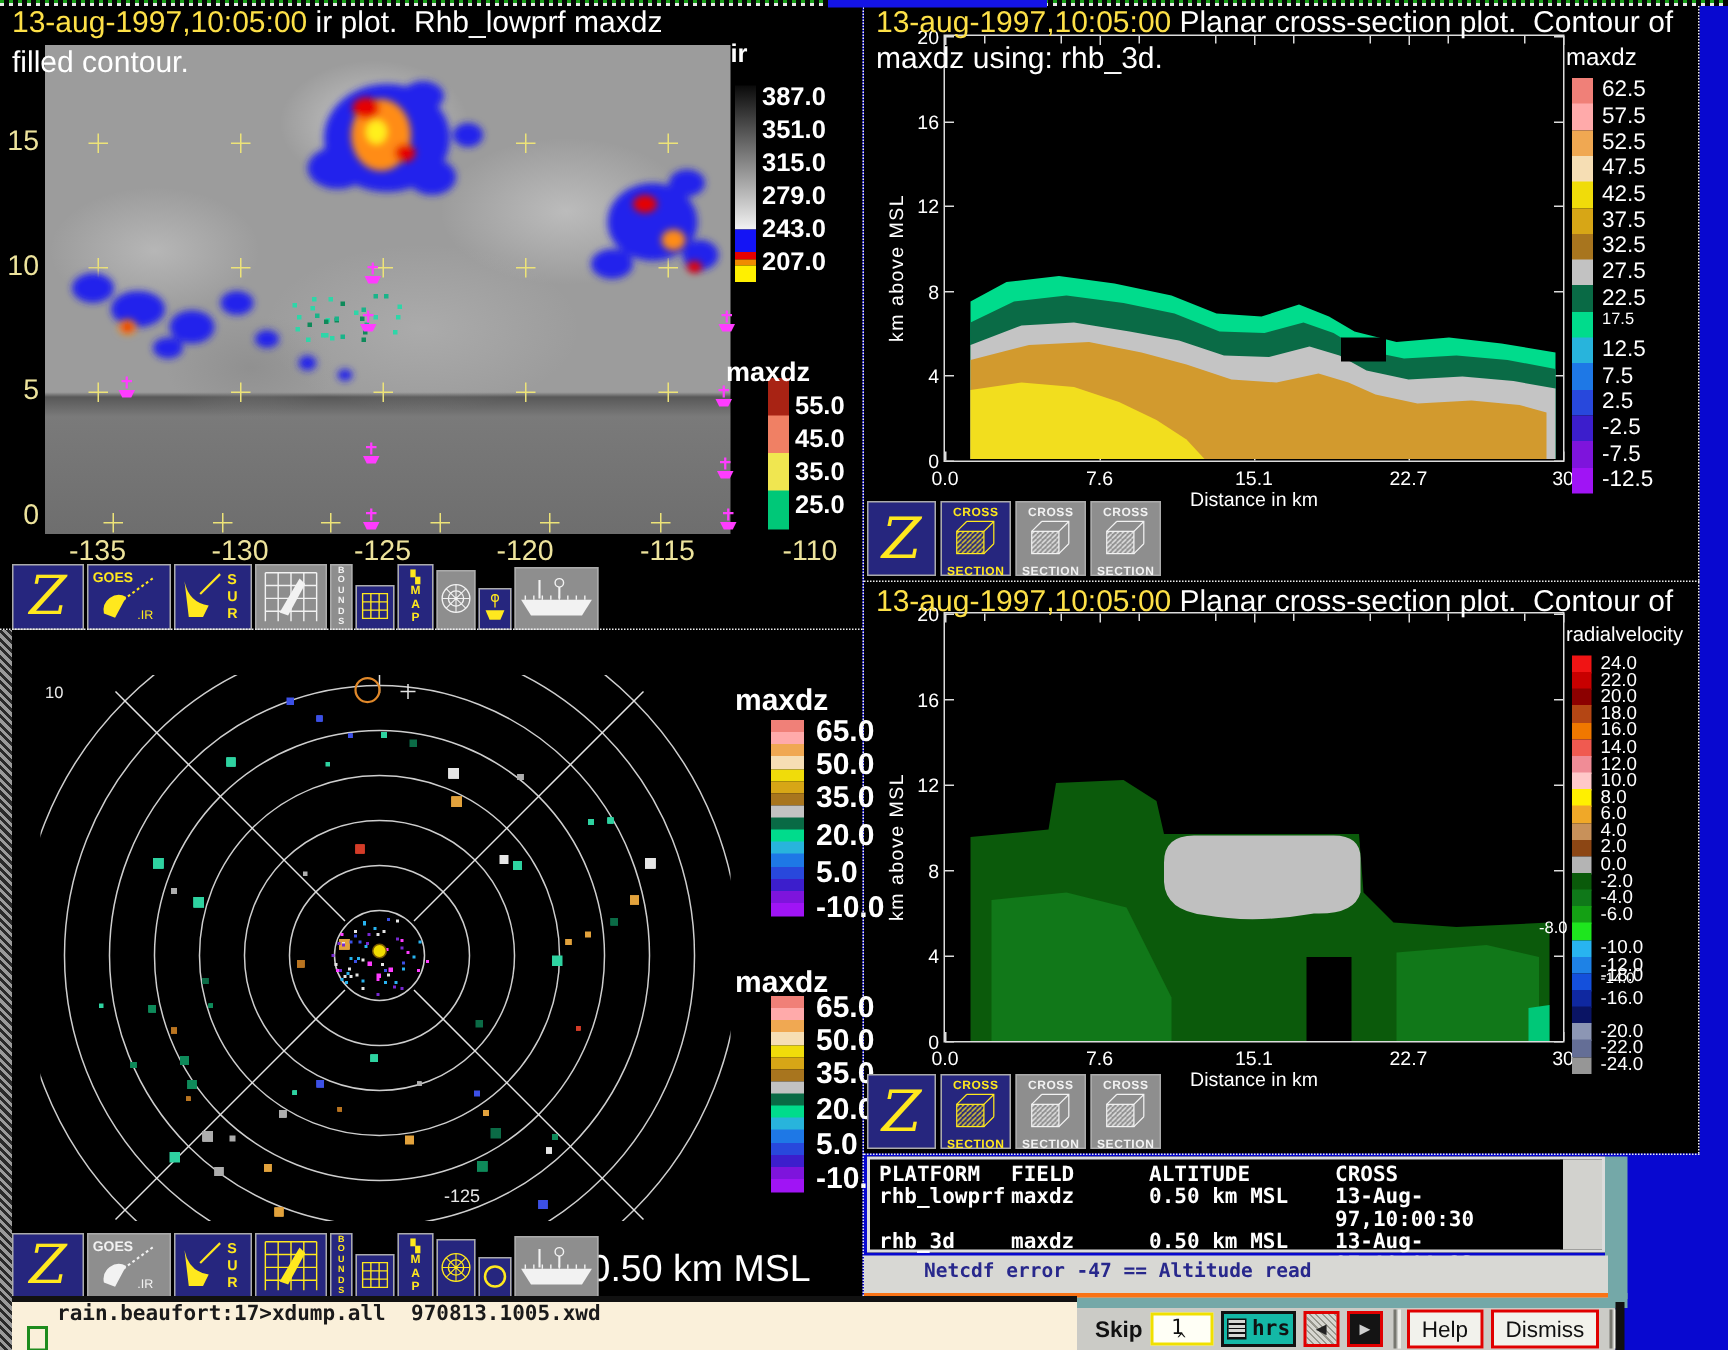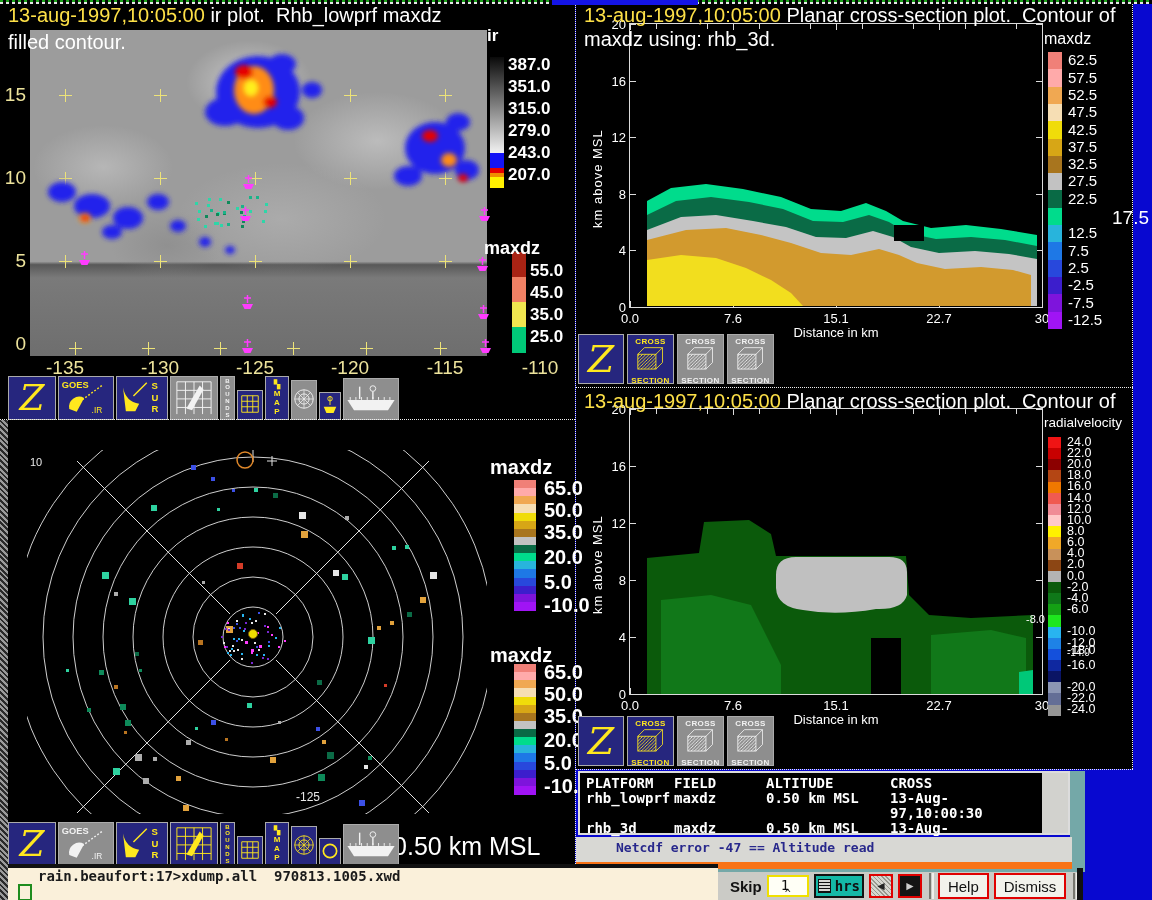"17.5" div.cbtick { font-size: 19px -> 11px; left: 1112px -> 1068px }
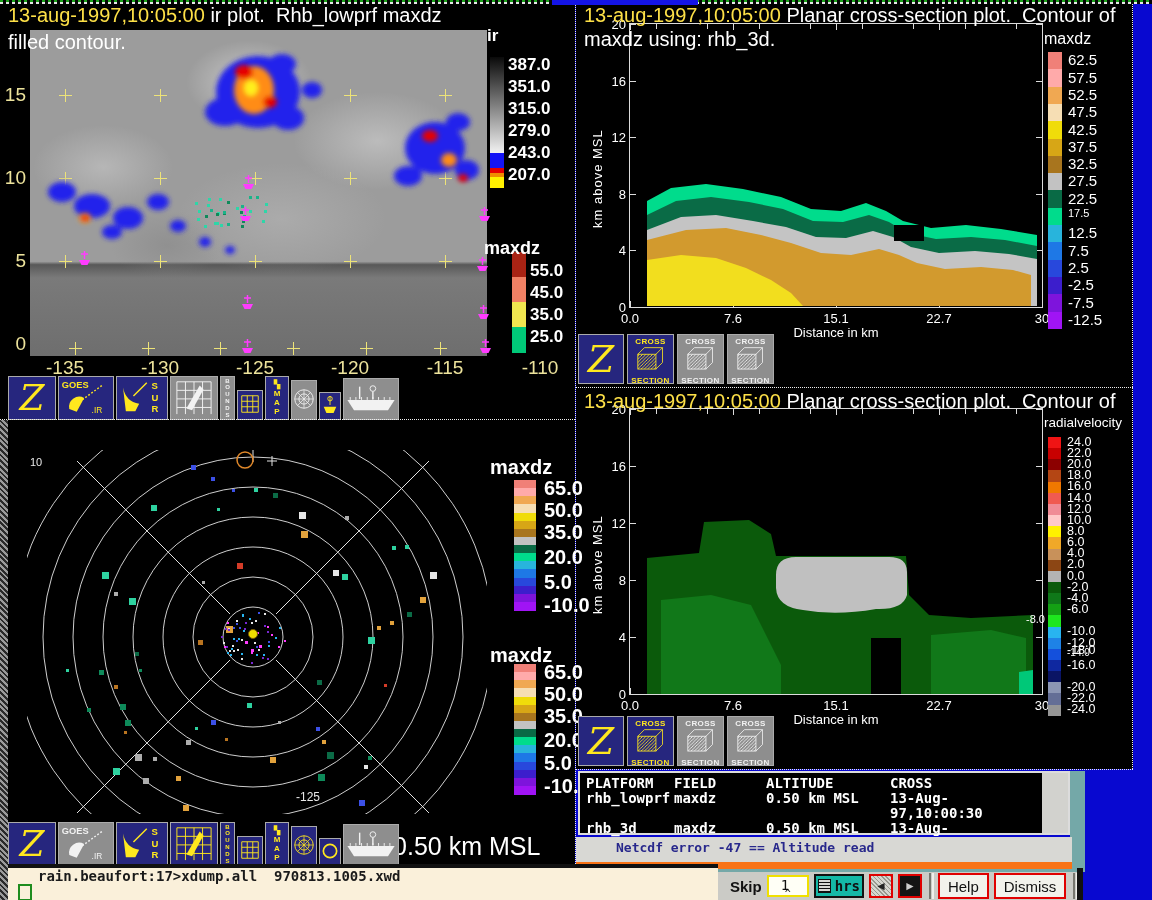"Netcdf error -47 == Altitude" #hiddendialog { border-bottom: 7px solid #f97316 -> 3px solid #f97316 }
